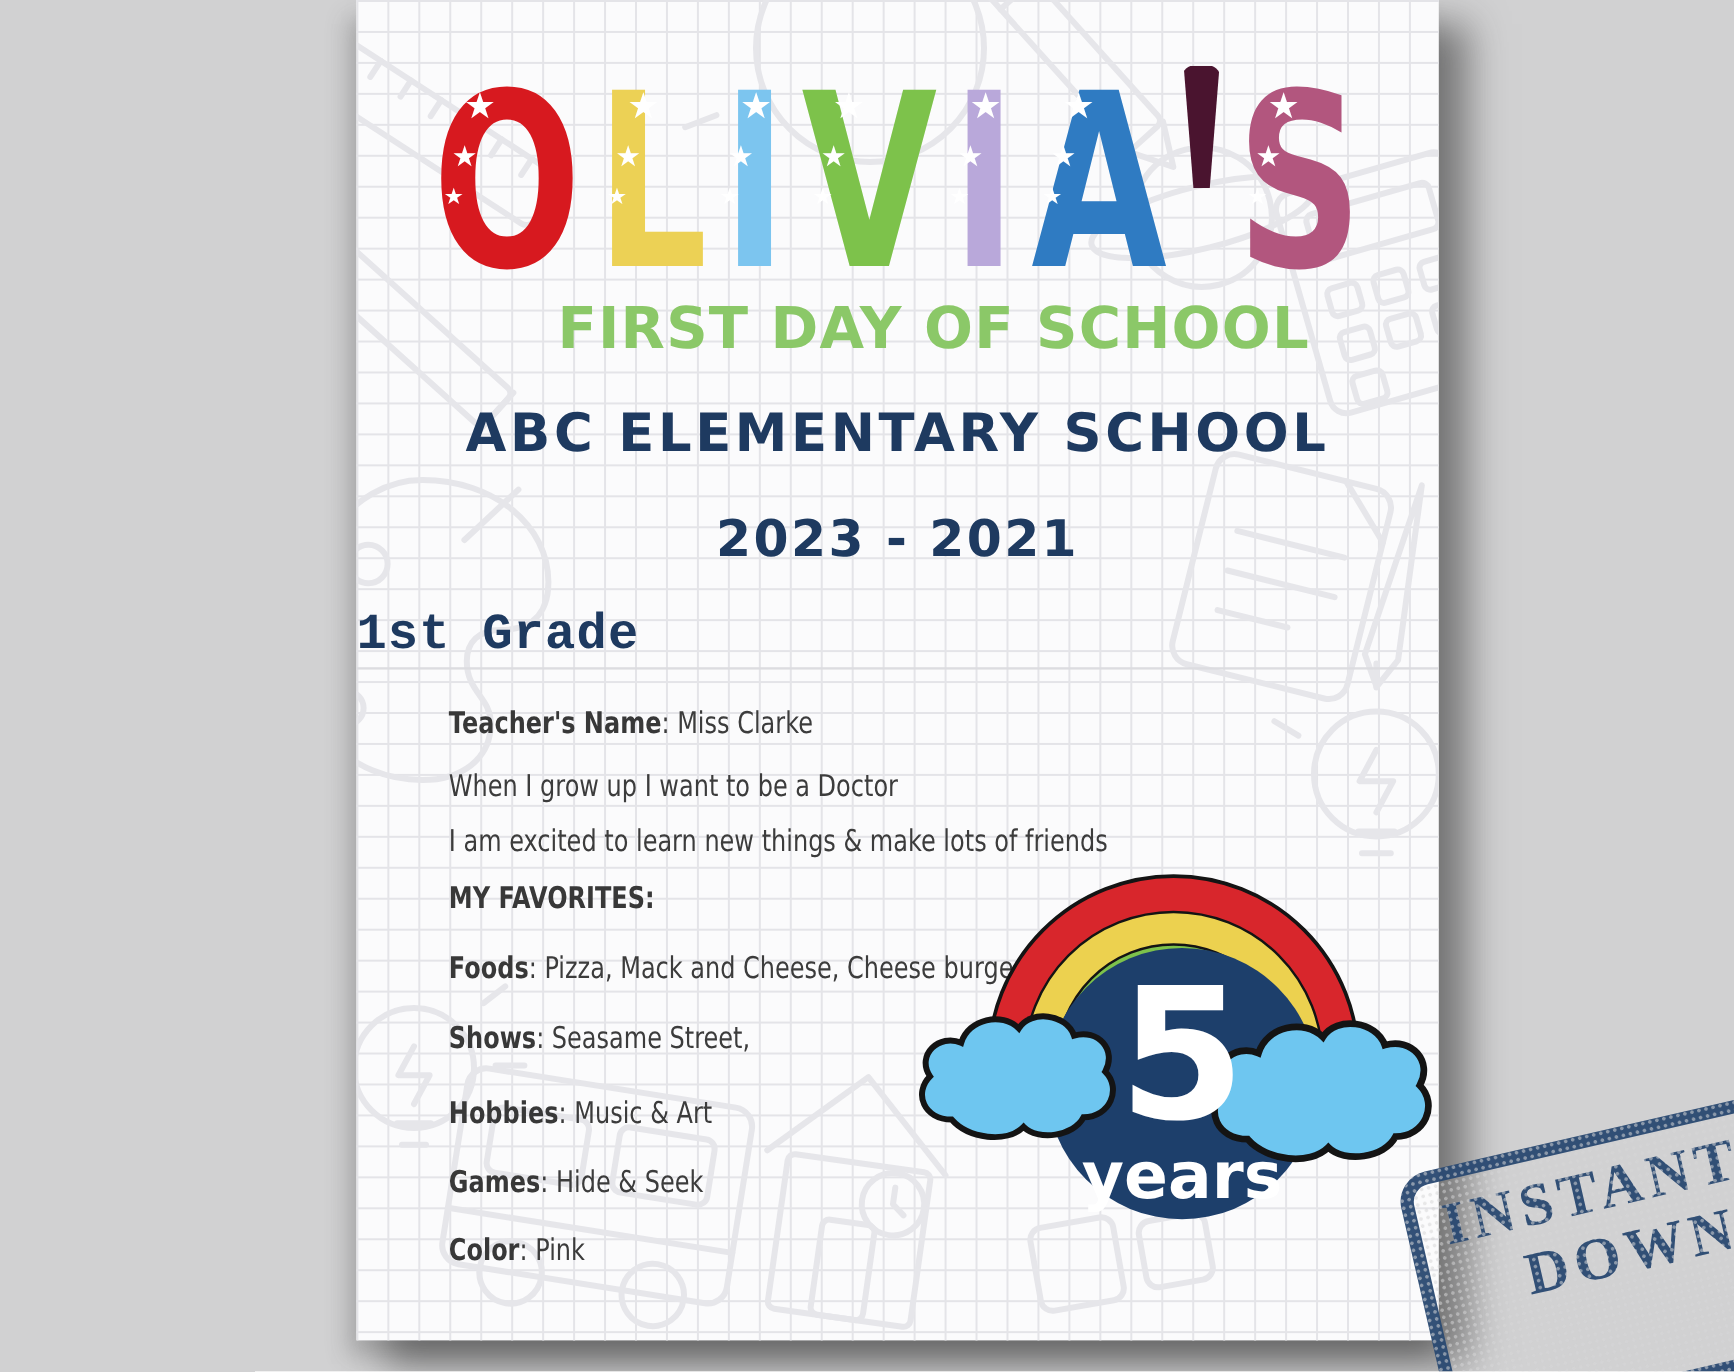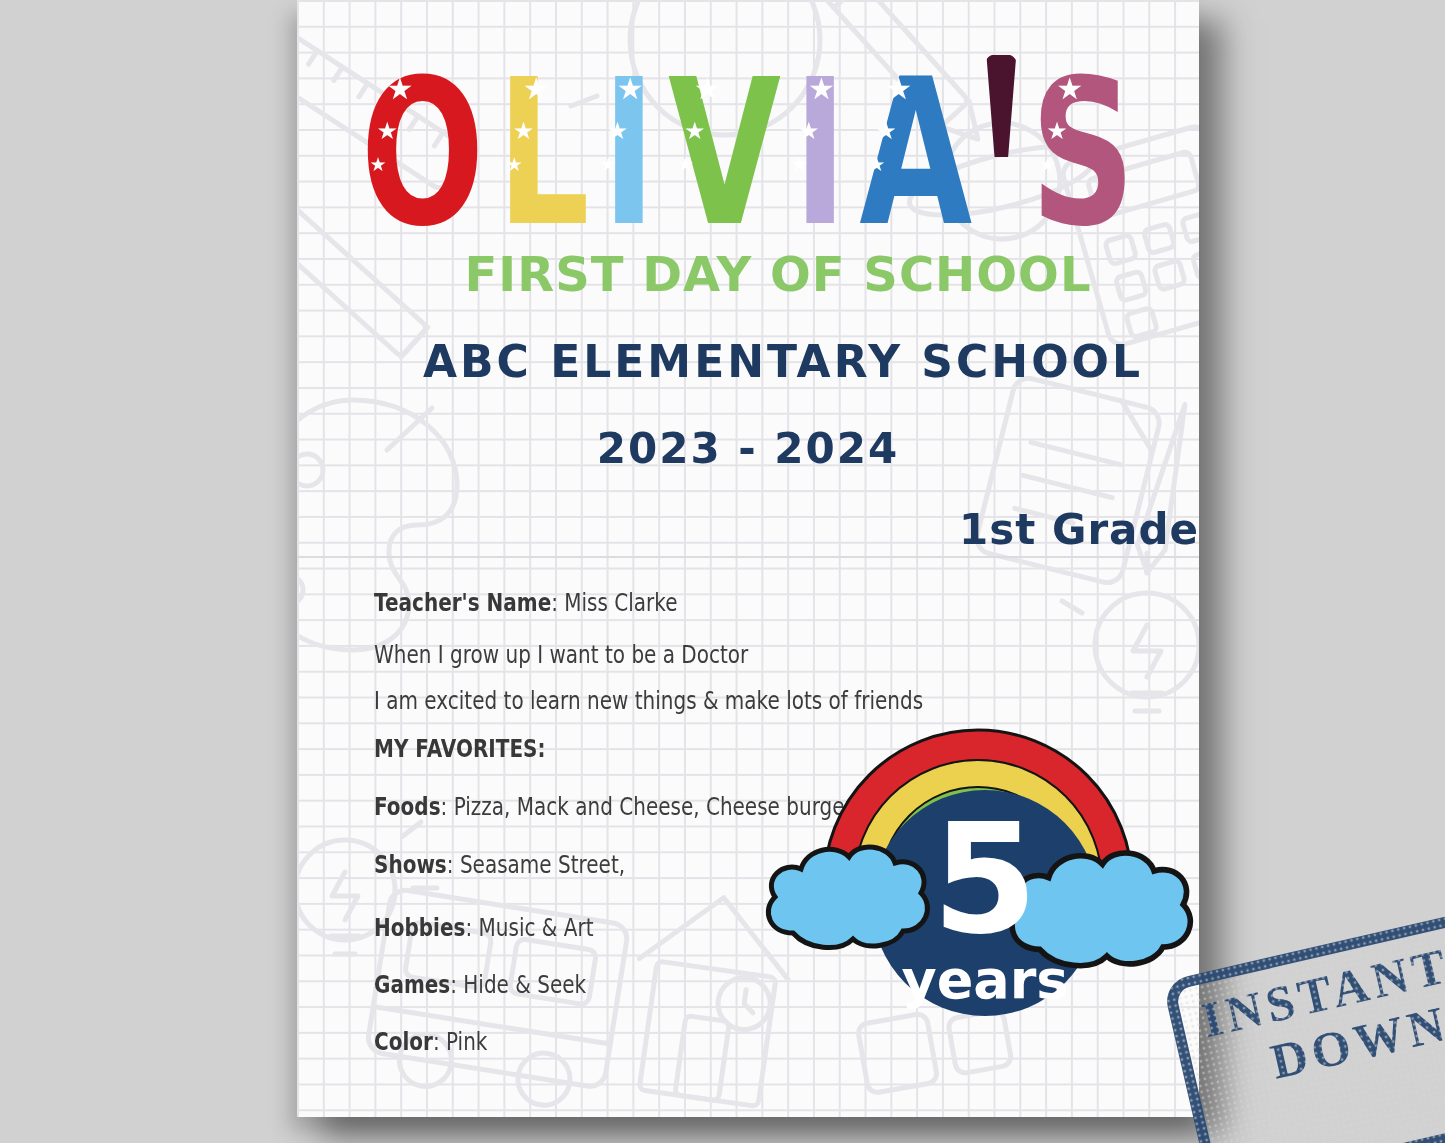"ABC ELEMENTARY SCHOOL" div.school { padding-left: 35px -> none }
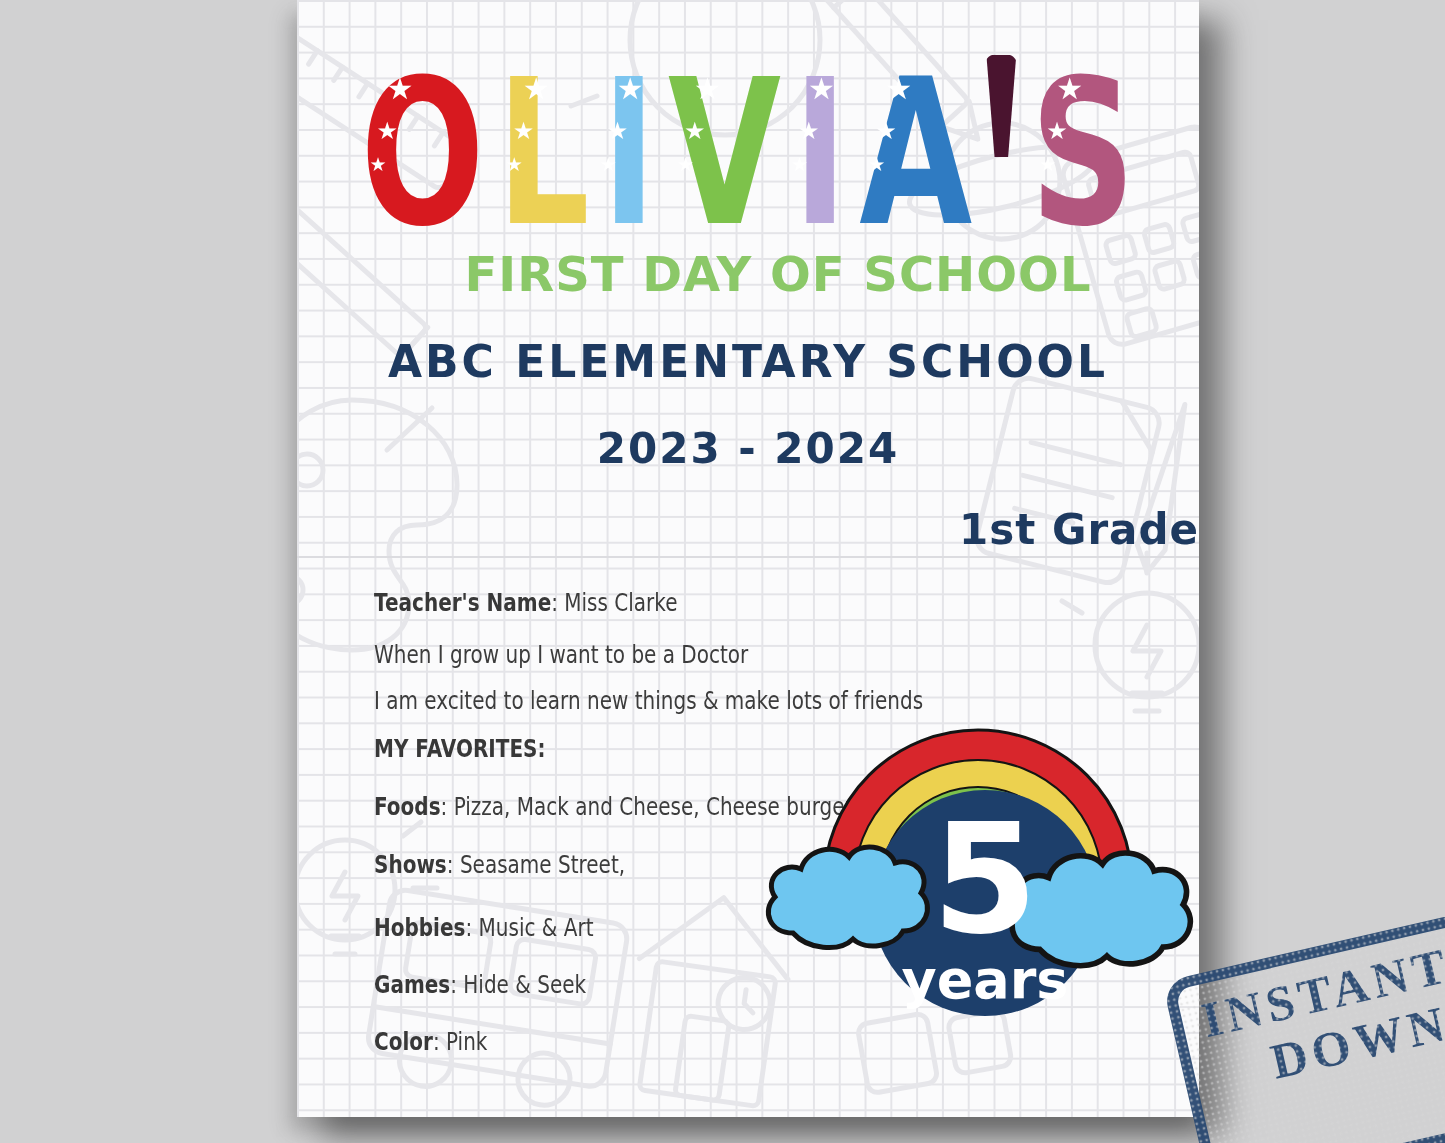"2023 - 2024" div.year { text: 2024 -> 2021 }
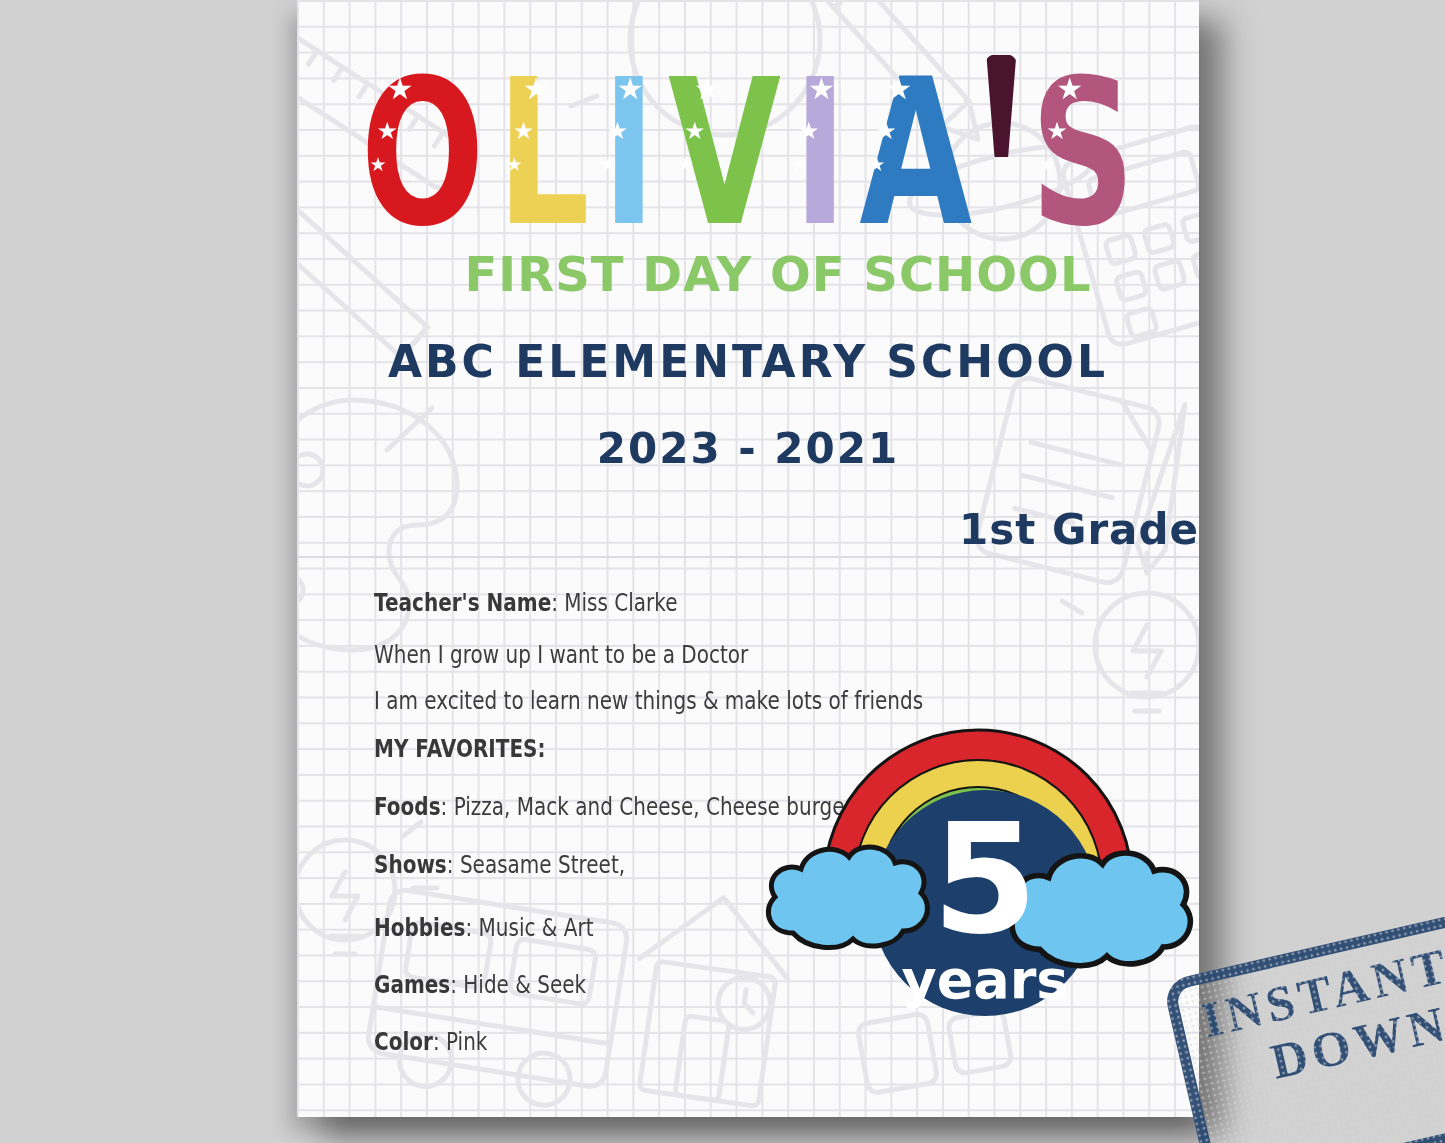"1st Grade" .grade { font-family: none -> Liberation Mono, monospace; text-align: right -> left }
